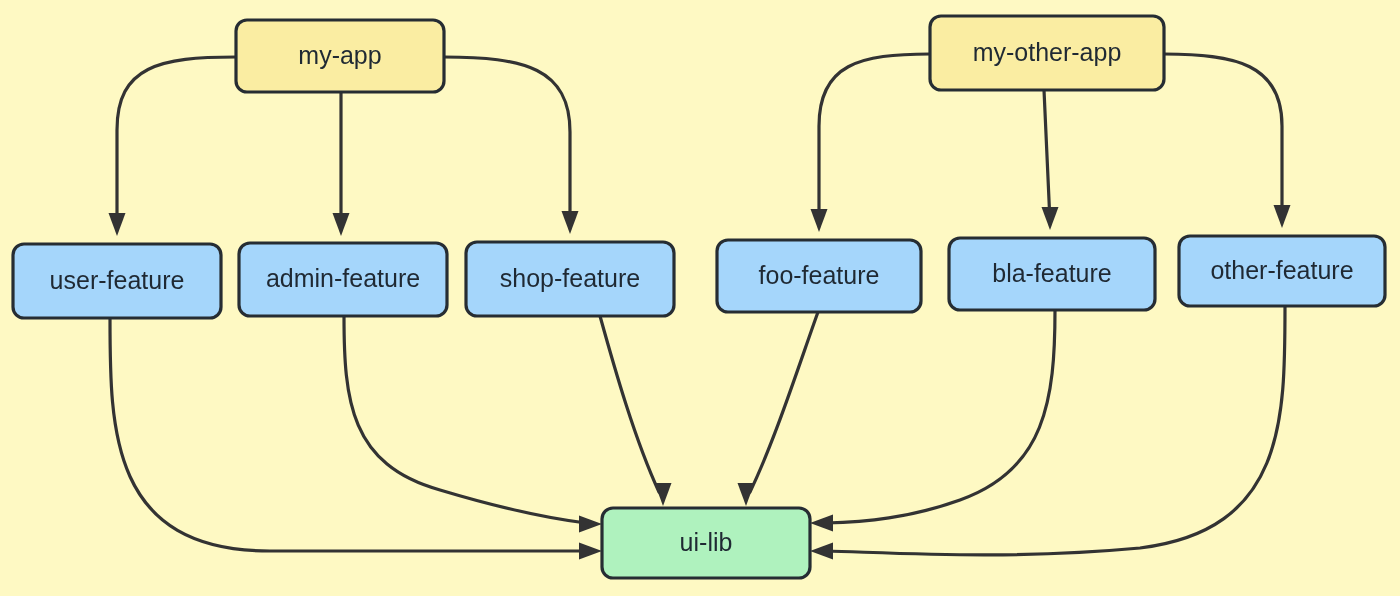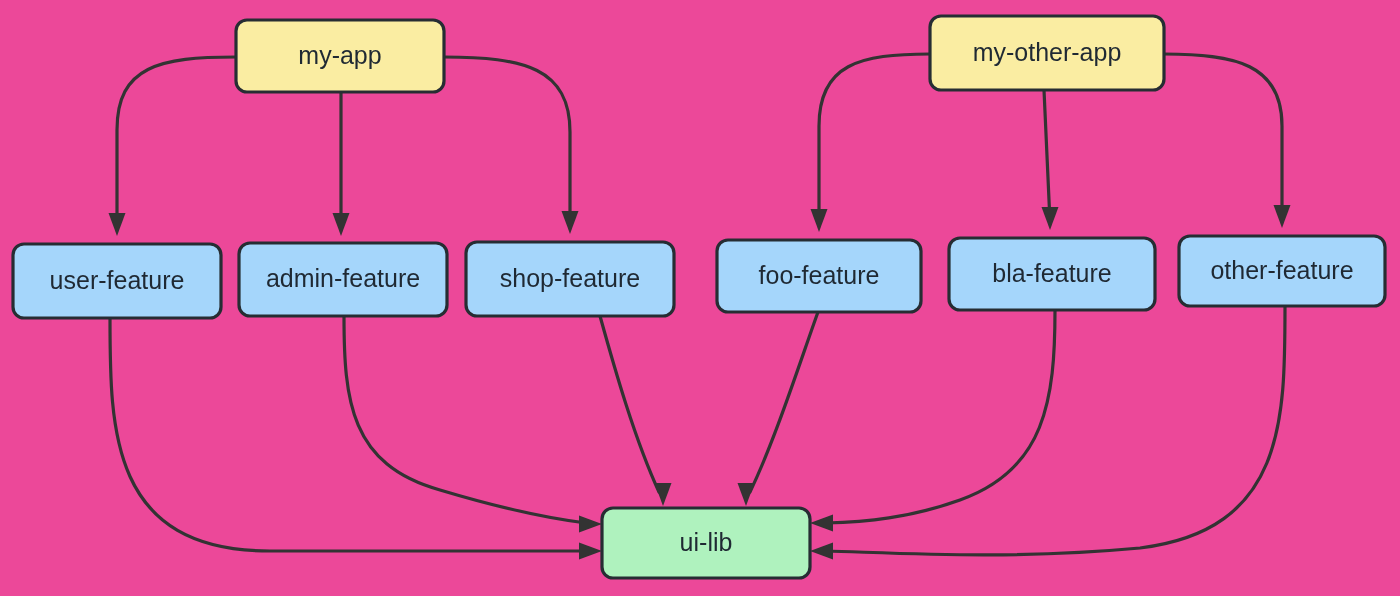"my-app" #diagram-root { background: #ec4899 -> #fef9c3 }
